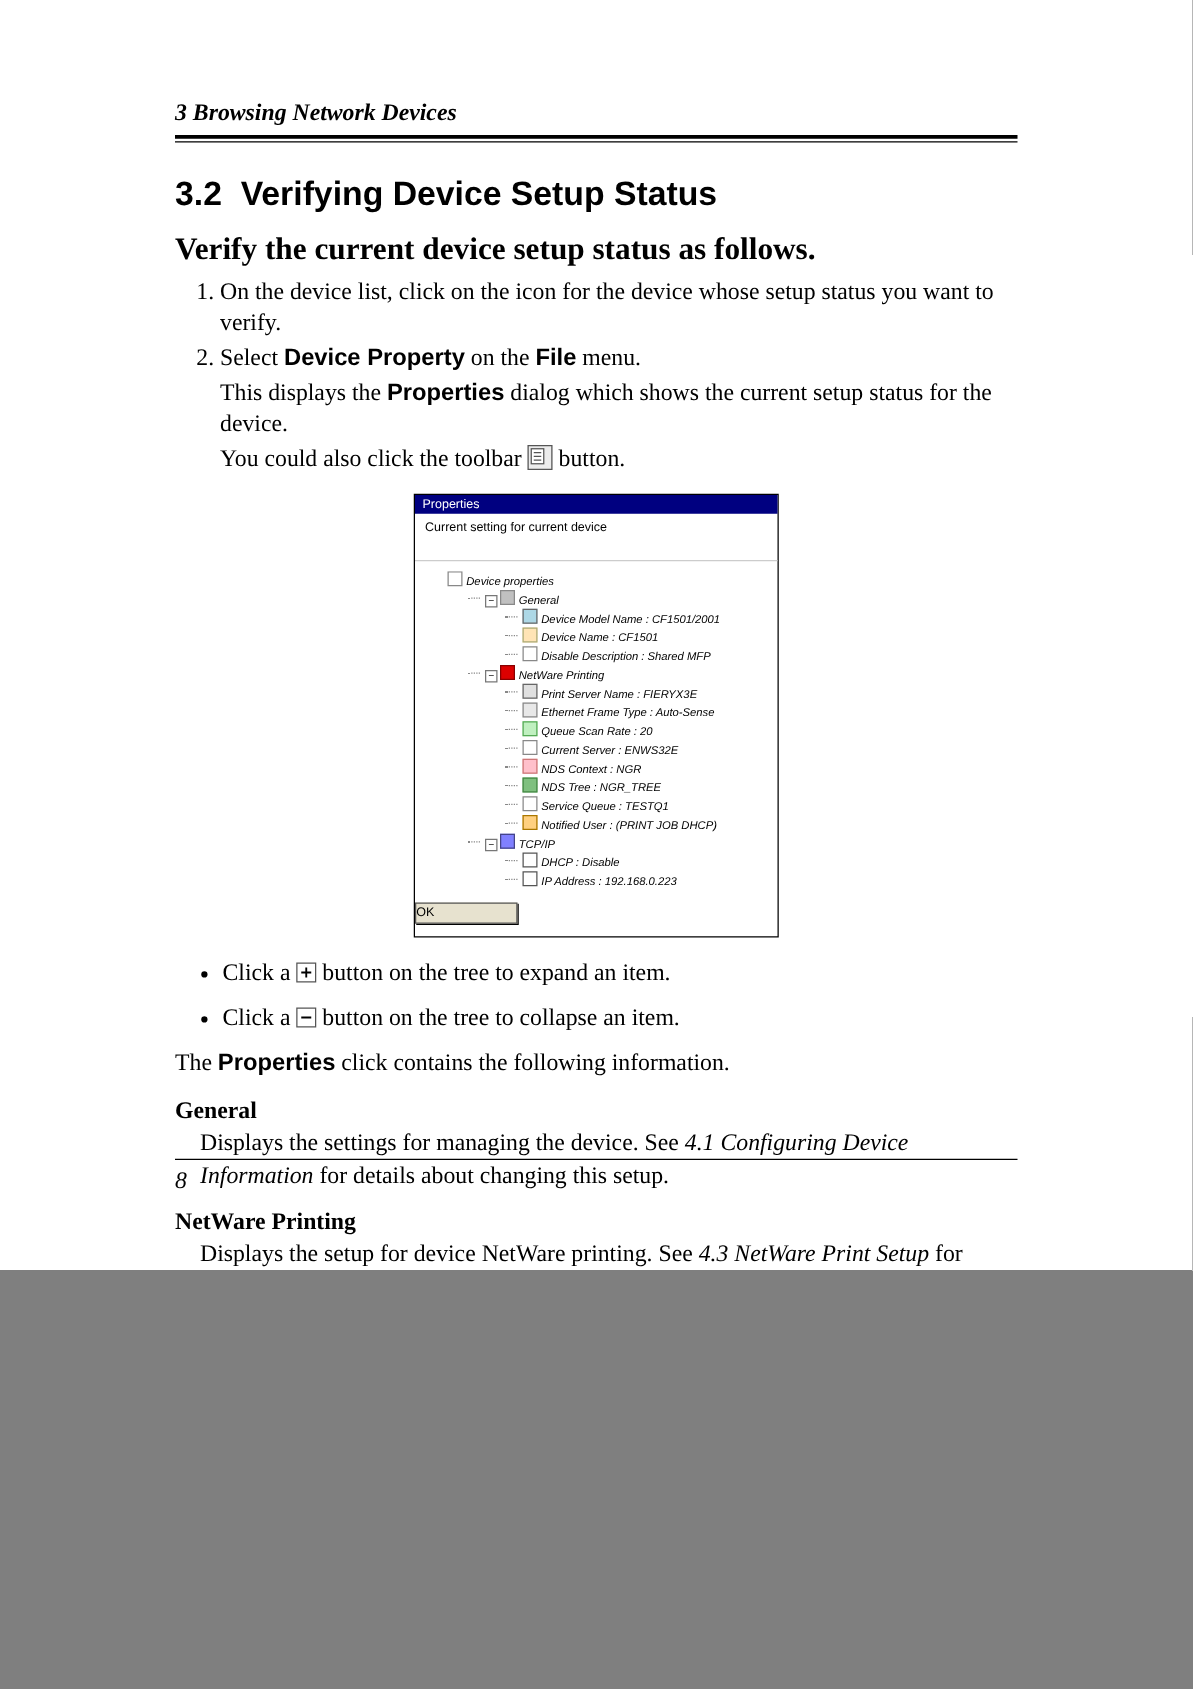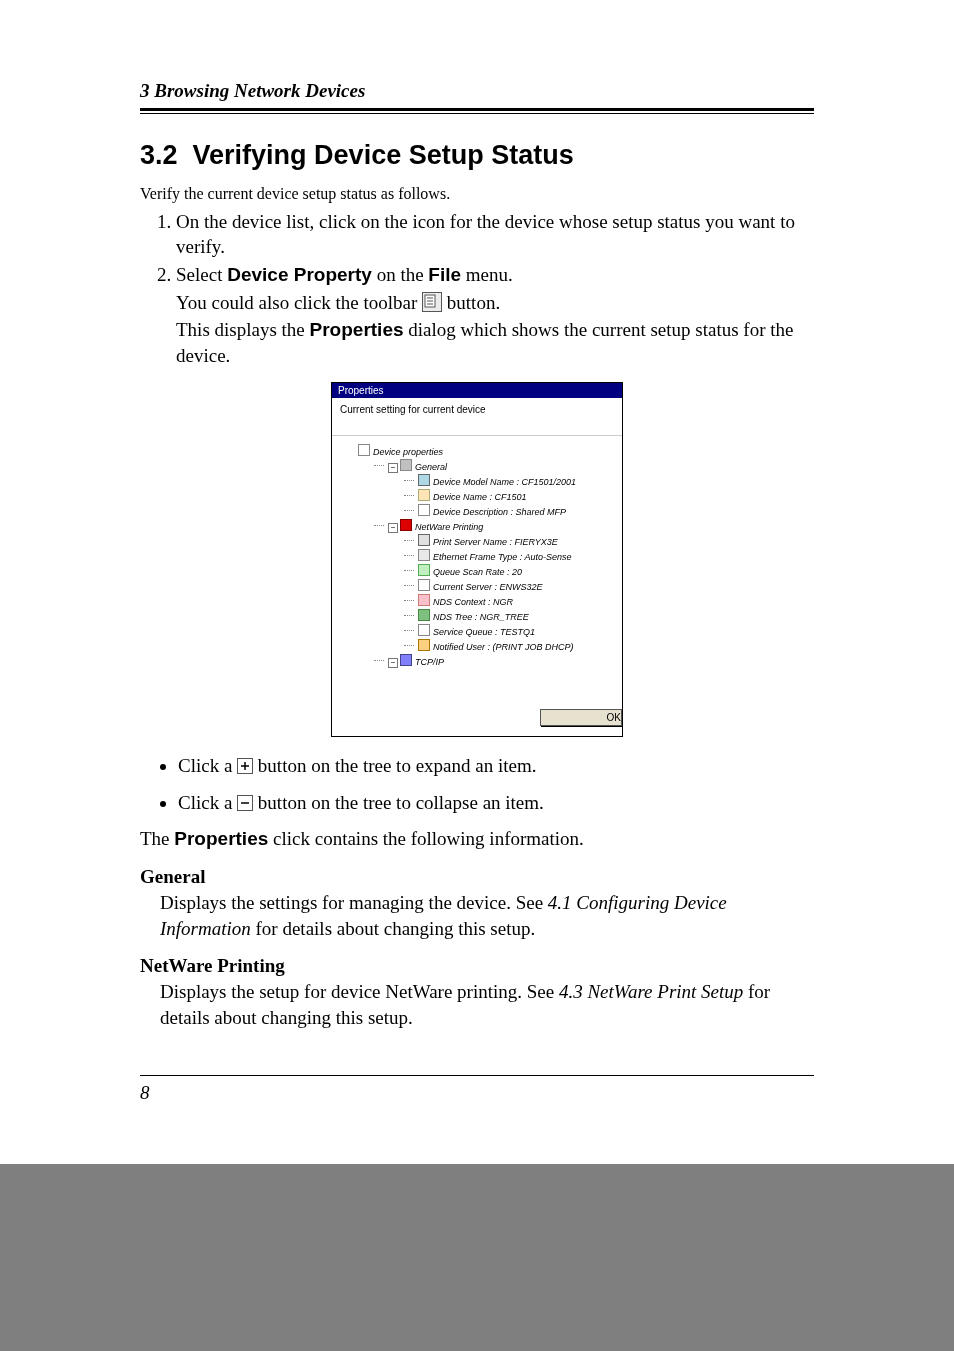"3 Browsing Network Devices" .page { height: 1164px -> 1016px }
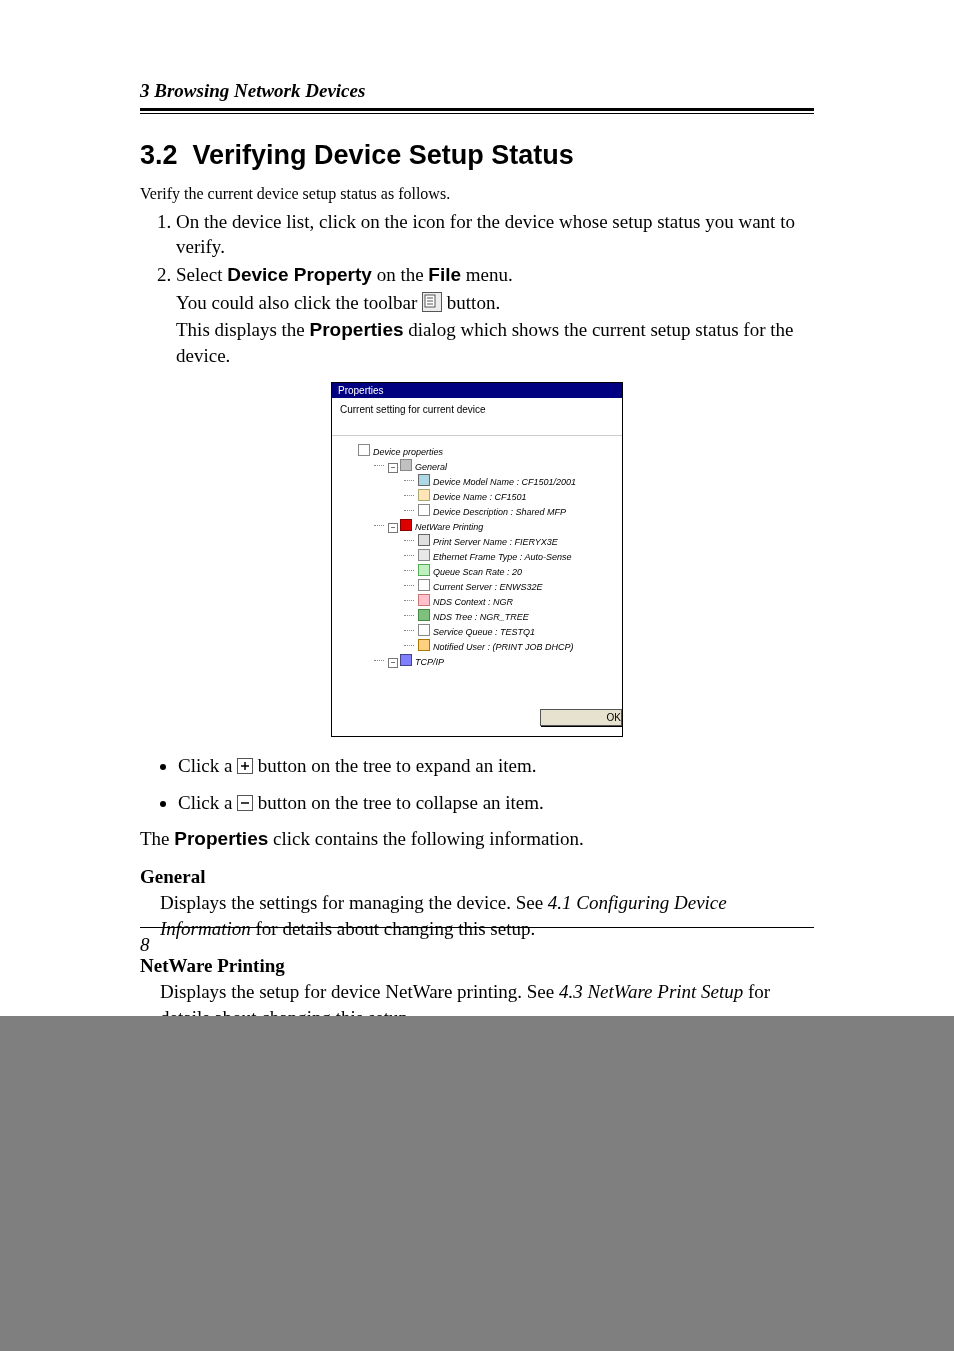"Verify the current device setup" .body-text { font-size: 16px -> 25px; font-weight: none -> bold }
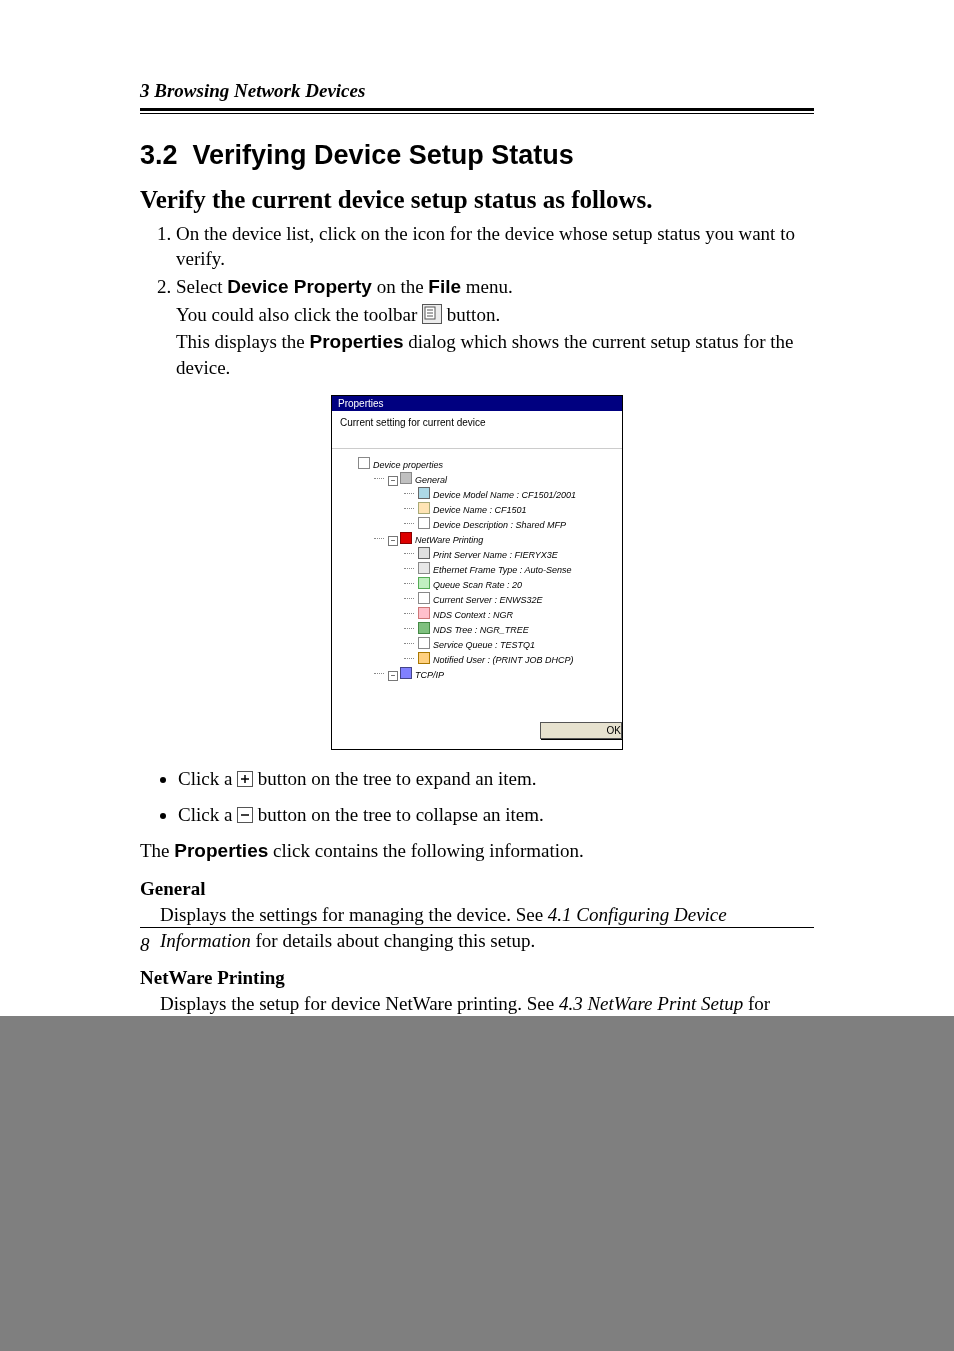"You could also click the" span.sub { order: before "This displays the Properties dialog" -> after "This displays the Properties dialog" }
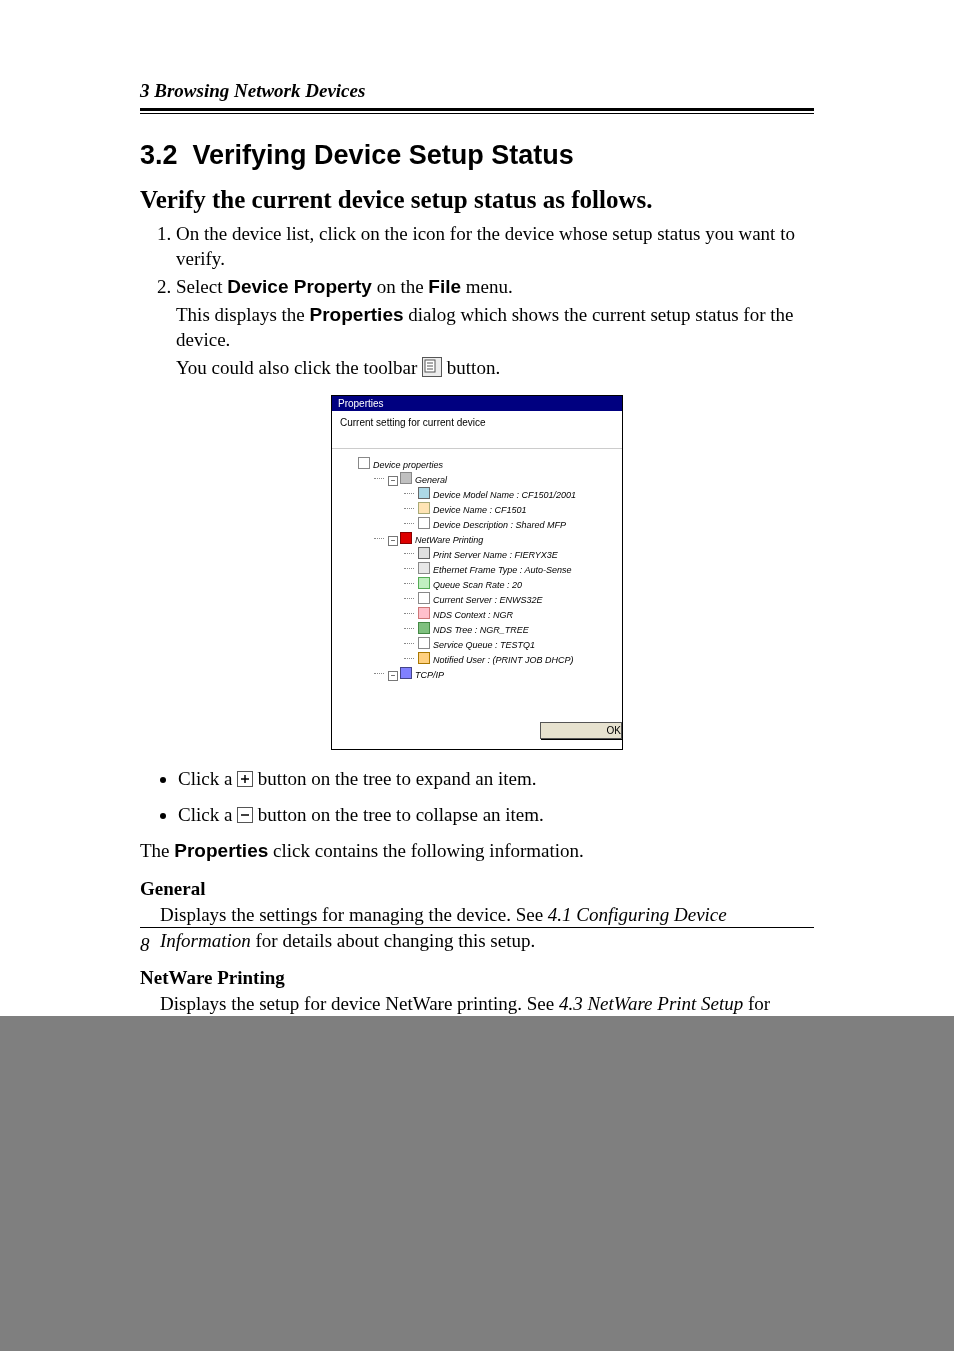"Device Description : Shared MFP" span { text: Device -> Disable }
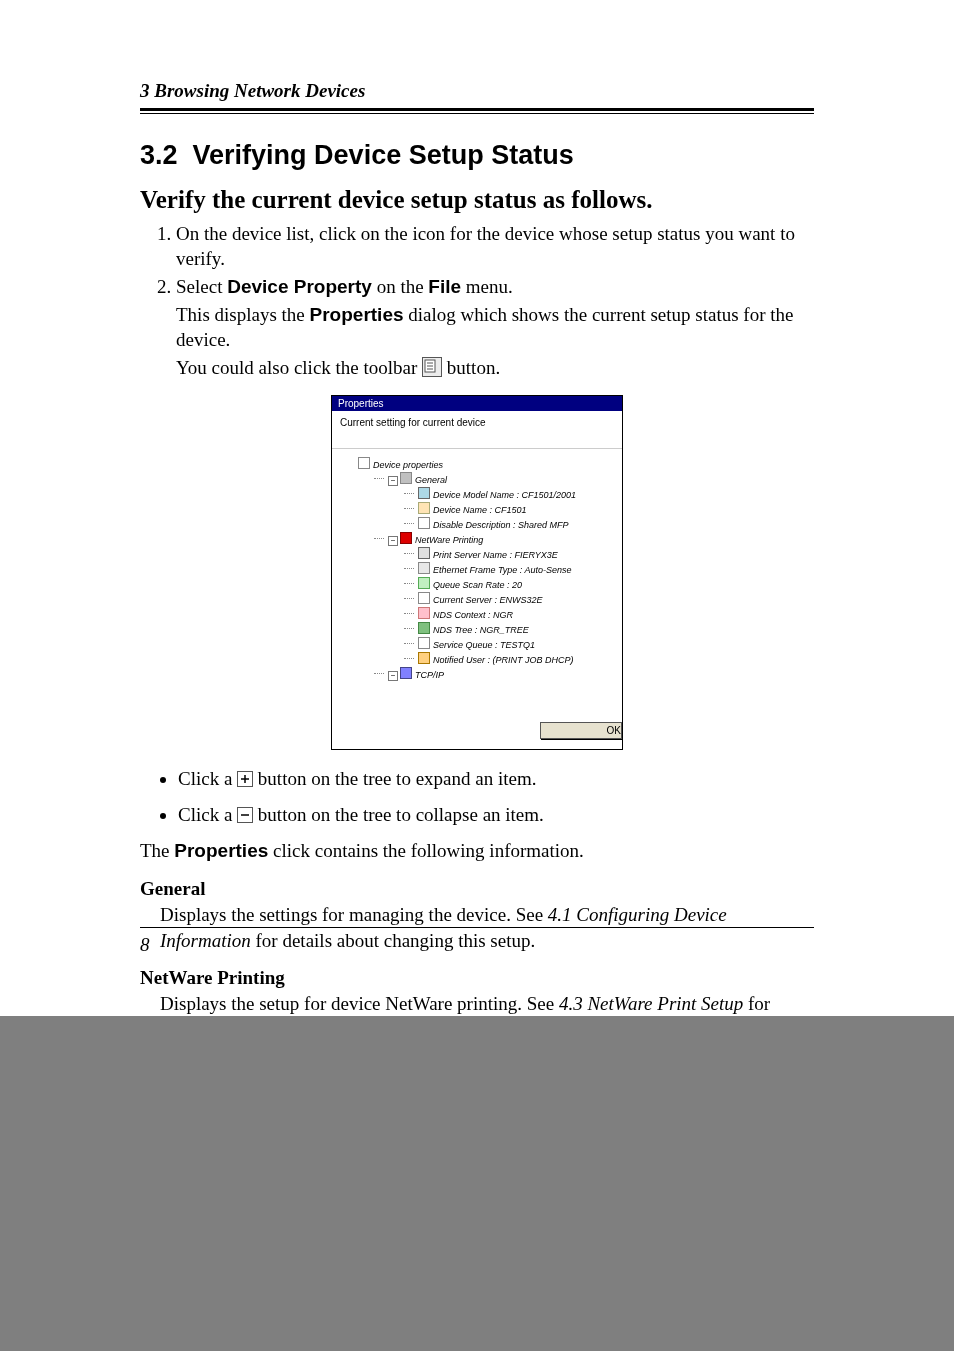"DHCP : Disable" ul { html: none -> <ul> <li><span></span><span>DHCP : Disable</span></li> <li><span></span><span>IP Address : 192.168.0.223</span></li> </ul> }
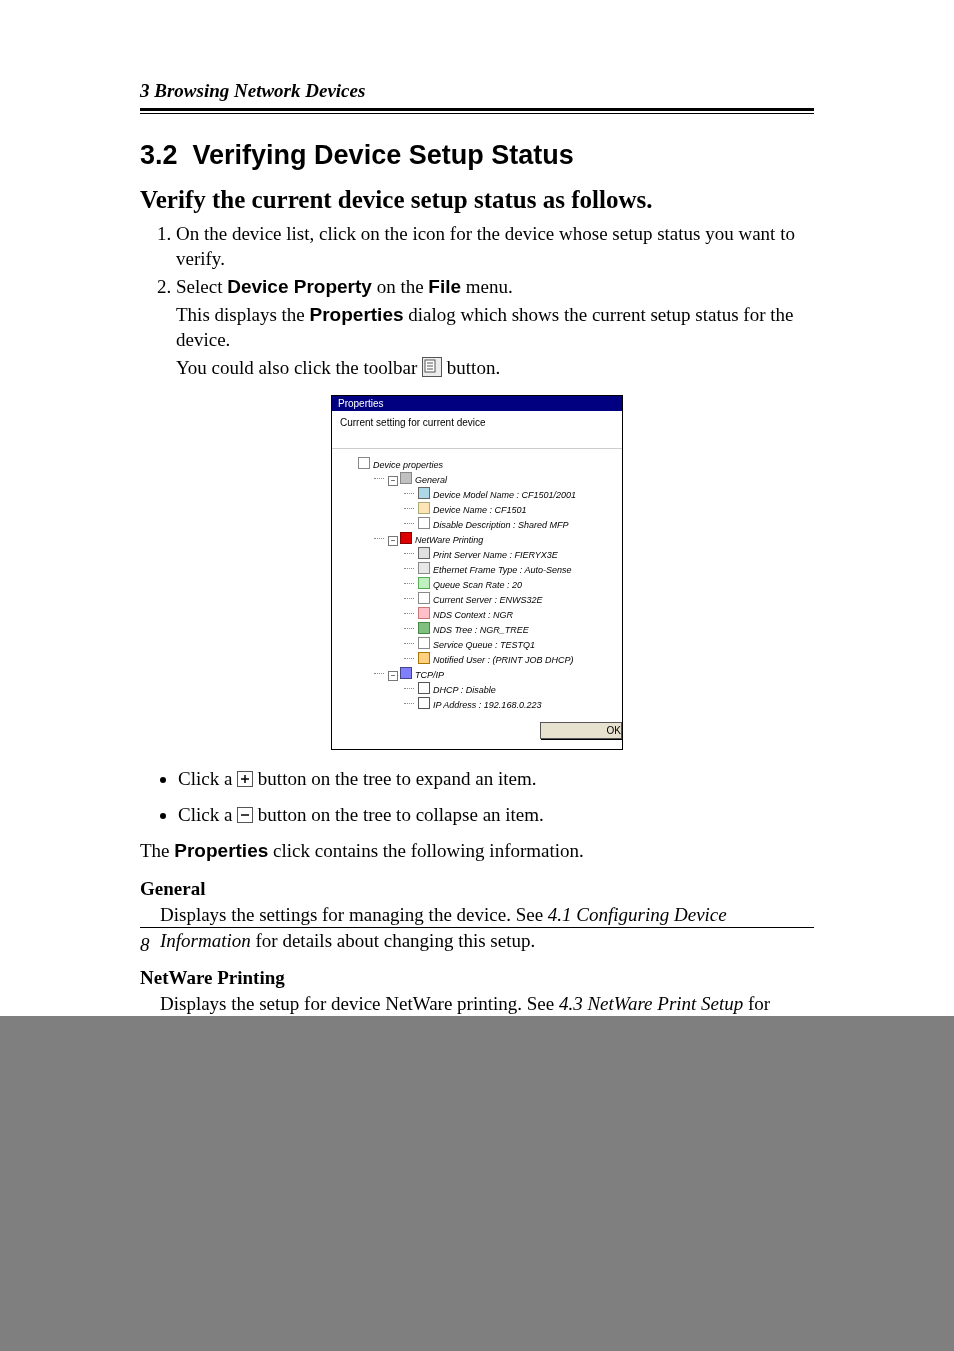"OK" .dialog .btn-row { text-align: right -> left }
